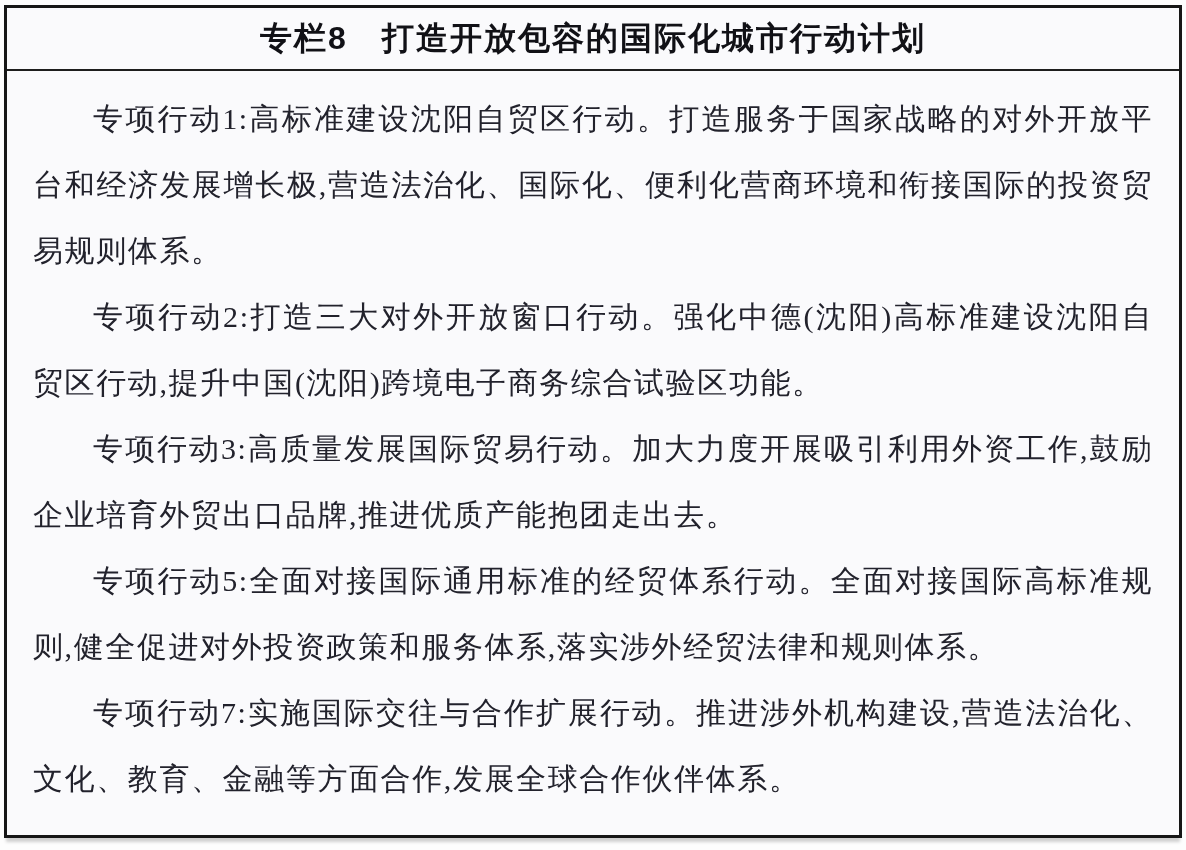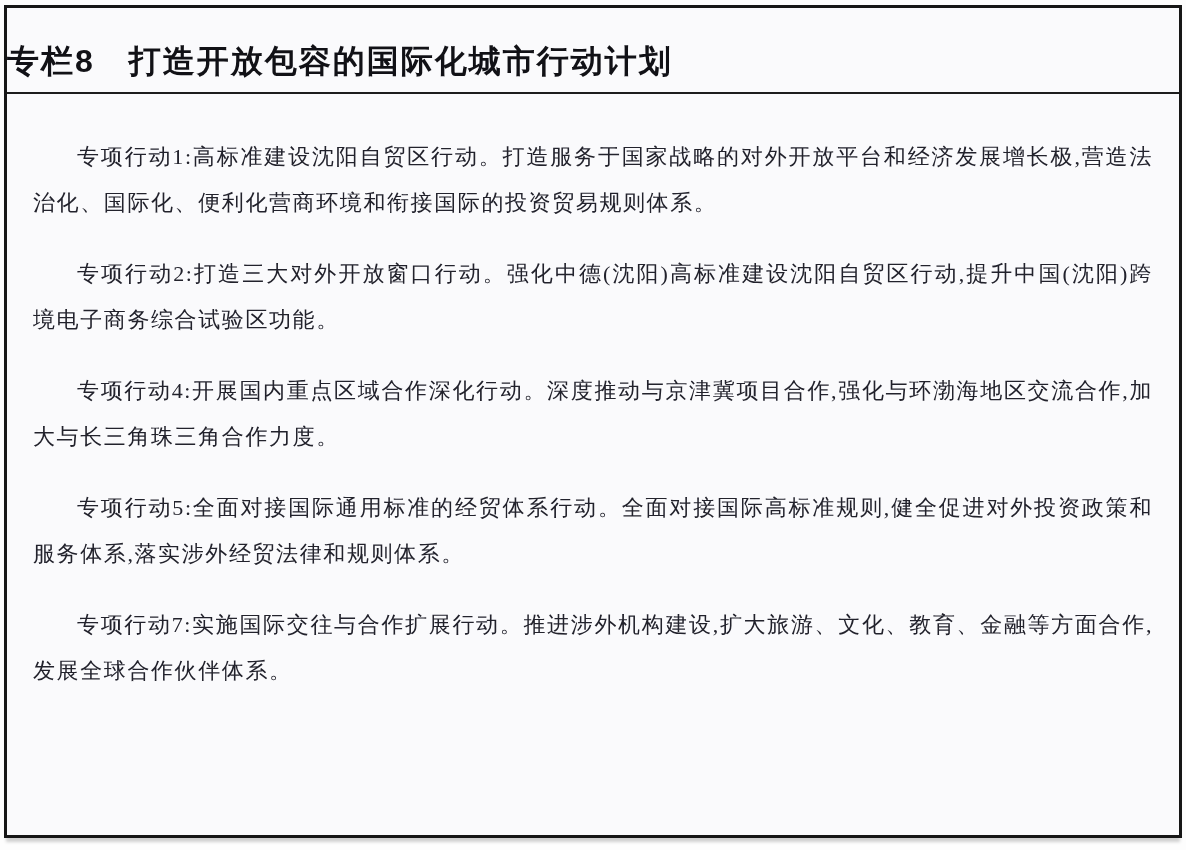"专栏8 打造开放包容的国际化城市行动计划" .box-header { justify-content: flex-start -> center; margin-top: 23px -> none }
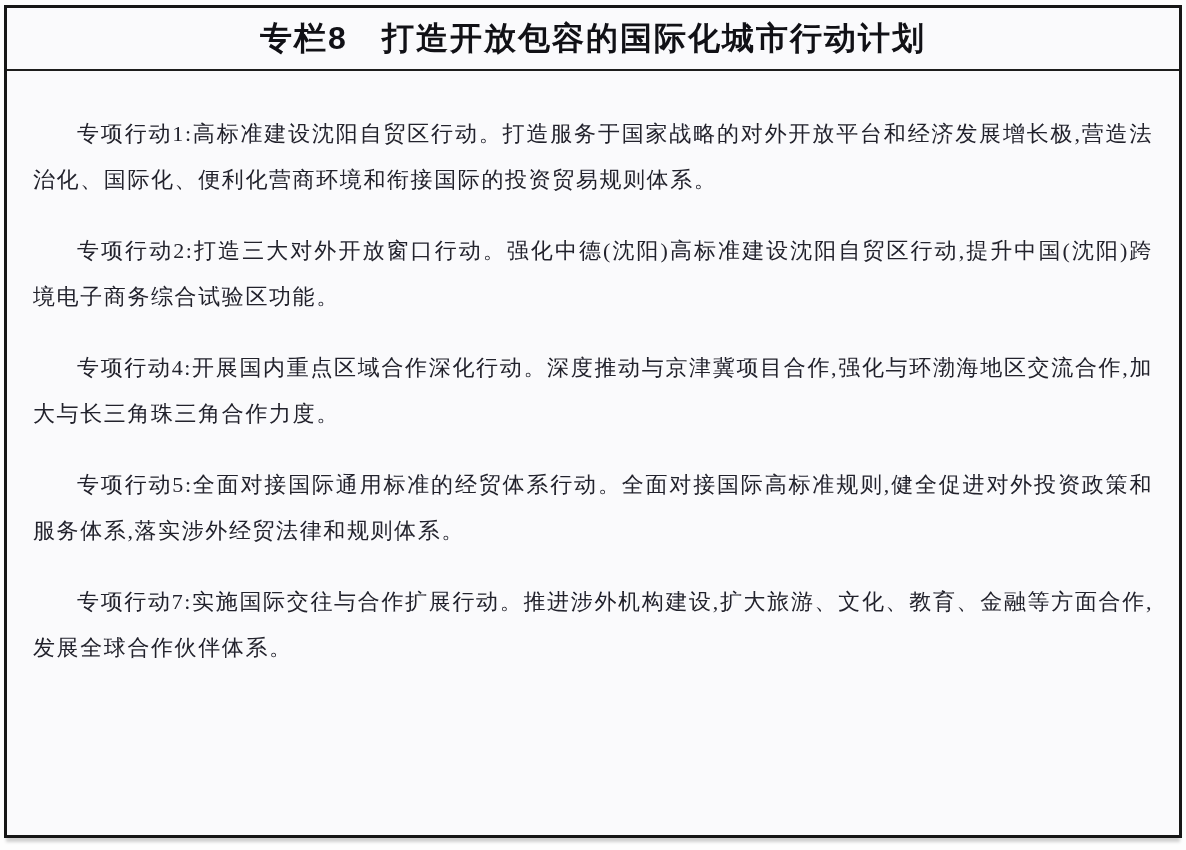"专项行动1:高标准建设沈阳自贸区行动。打造服务于国家战略的对外开放平台和经济发展" .para { font-size: 22px -> 30px; line-height: 46px -> 66px; margin-top: 25px -> none }
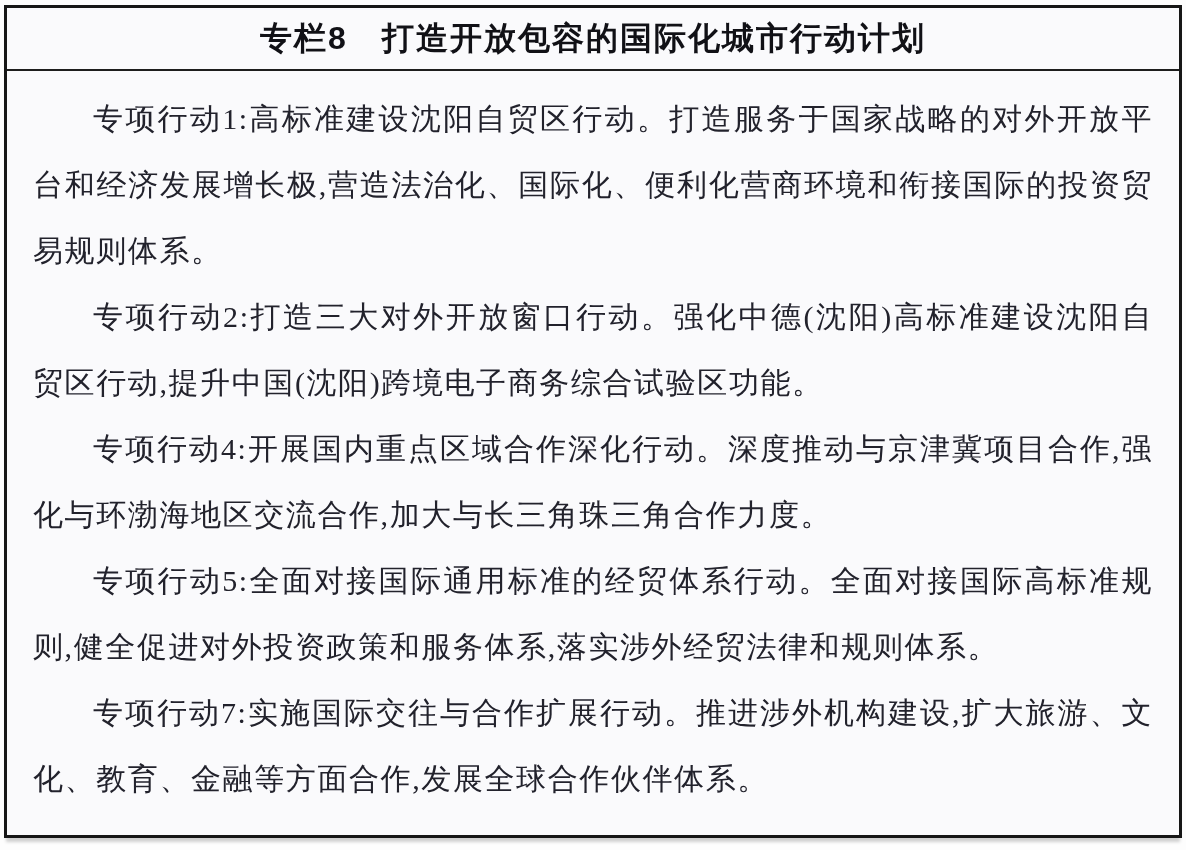"专项行动3:高质量发展国际贸易行动。加大力度开展吸引利用外资工作,鼓励企业培育外" p.para { html: none -> <p>专项行动3:高质量发展国际贸易行动。加大力度开展吸引利用外资工作,鼓励企业培育外贸出口品牌,推进优质产能抱团走出去。</p> }
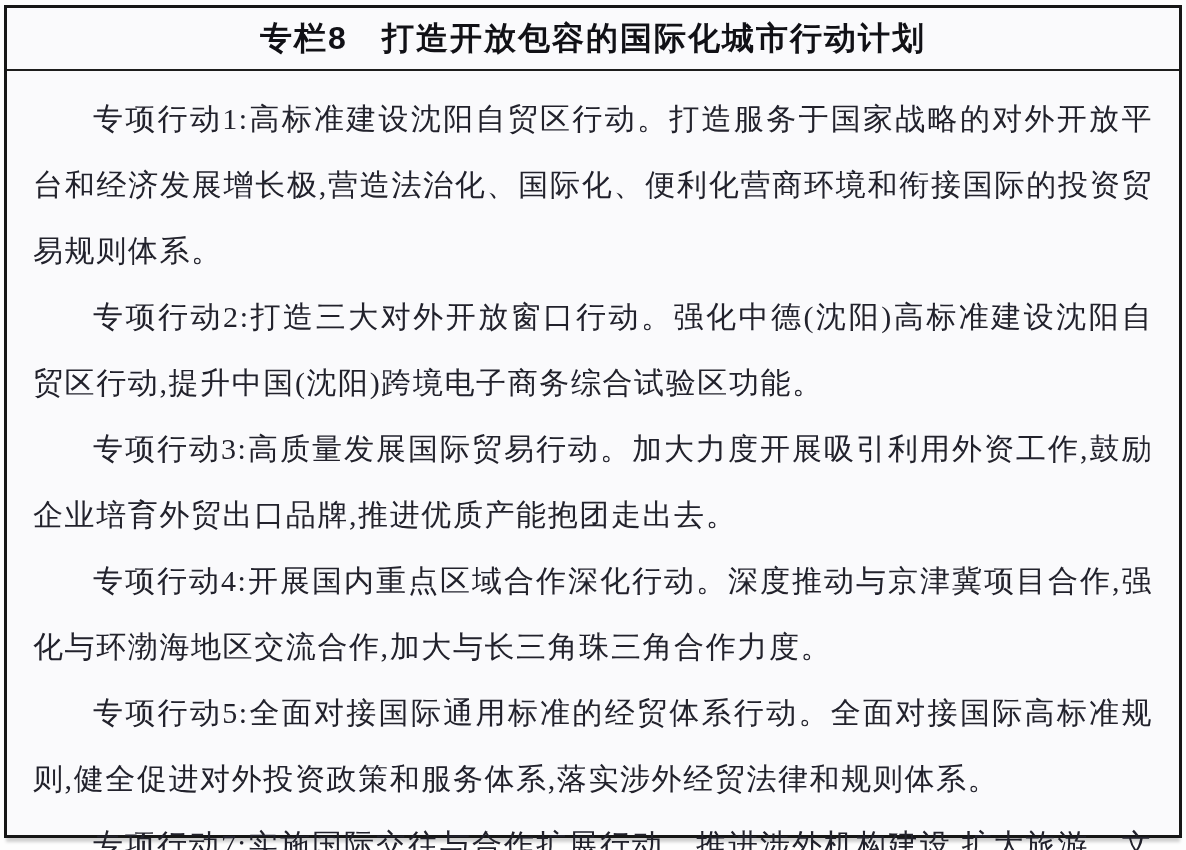"专项行动4:开展国内重点区域合作深化行动。深度推动与京津冀项目合作,强化与环渤海" p.para { html: <p>专项行动4:开展国内重点区域合作深化行动。深度推动与京津冀项目合作,强化与环渤海地区交流合作,加大与长三角珠三角合作力度。</p> -> none }
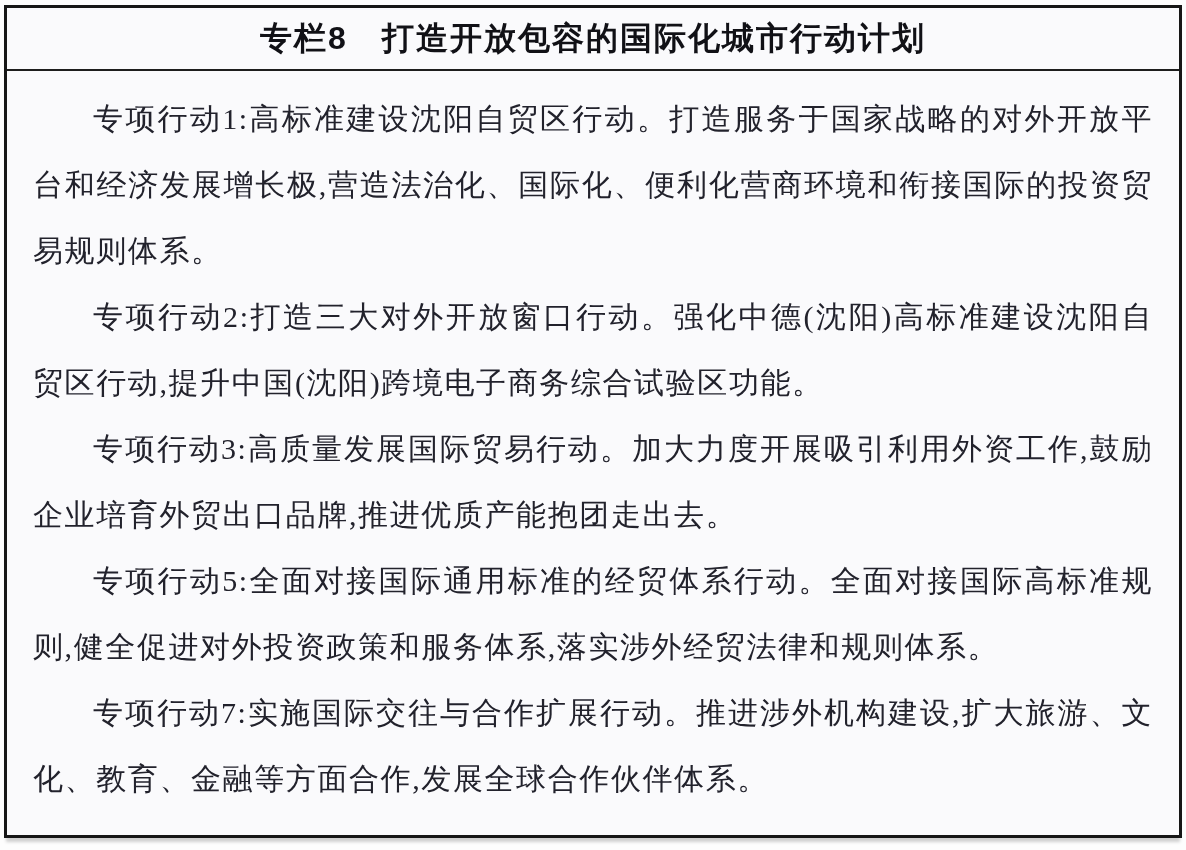"专项行动7:实施国际交往与合作扩展行动。推进涉外机构建设,扩大旅游、文化、教育、" p.para { text: ,扩大旅游 -> ,营造法治化 }
